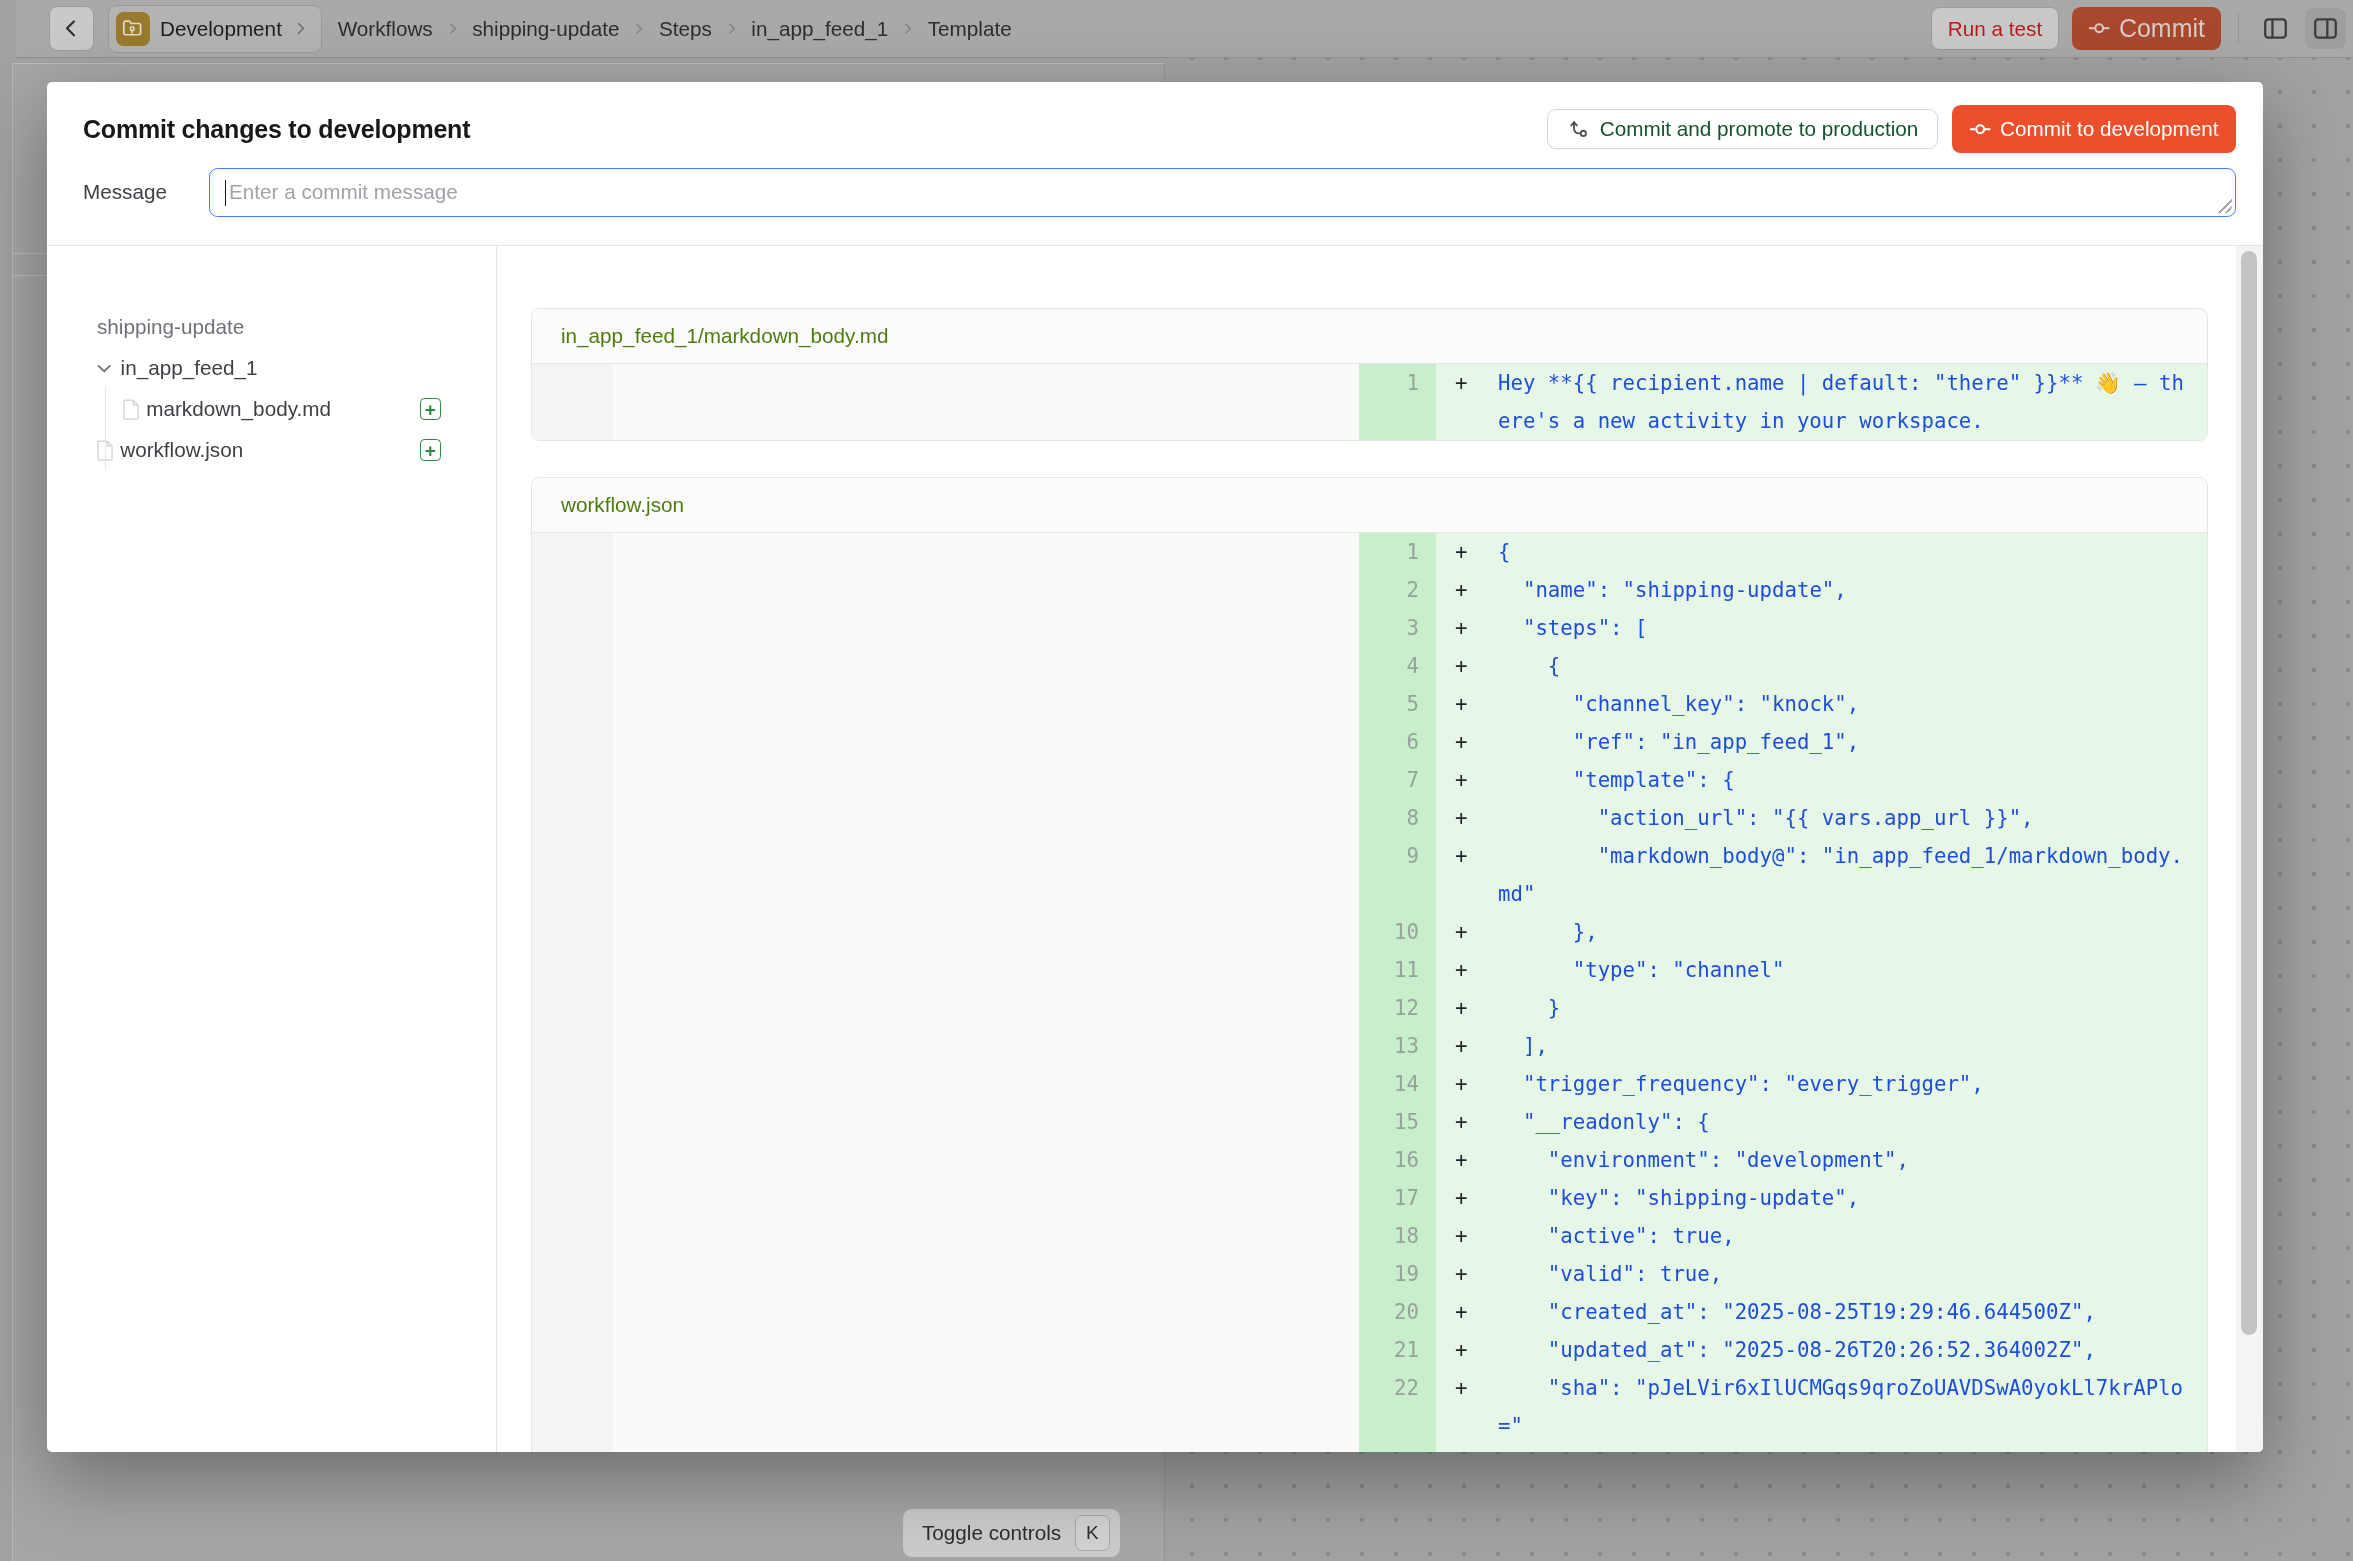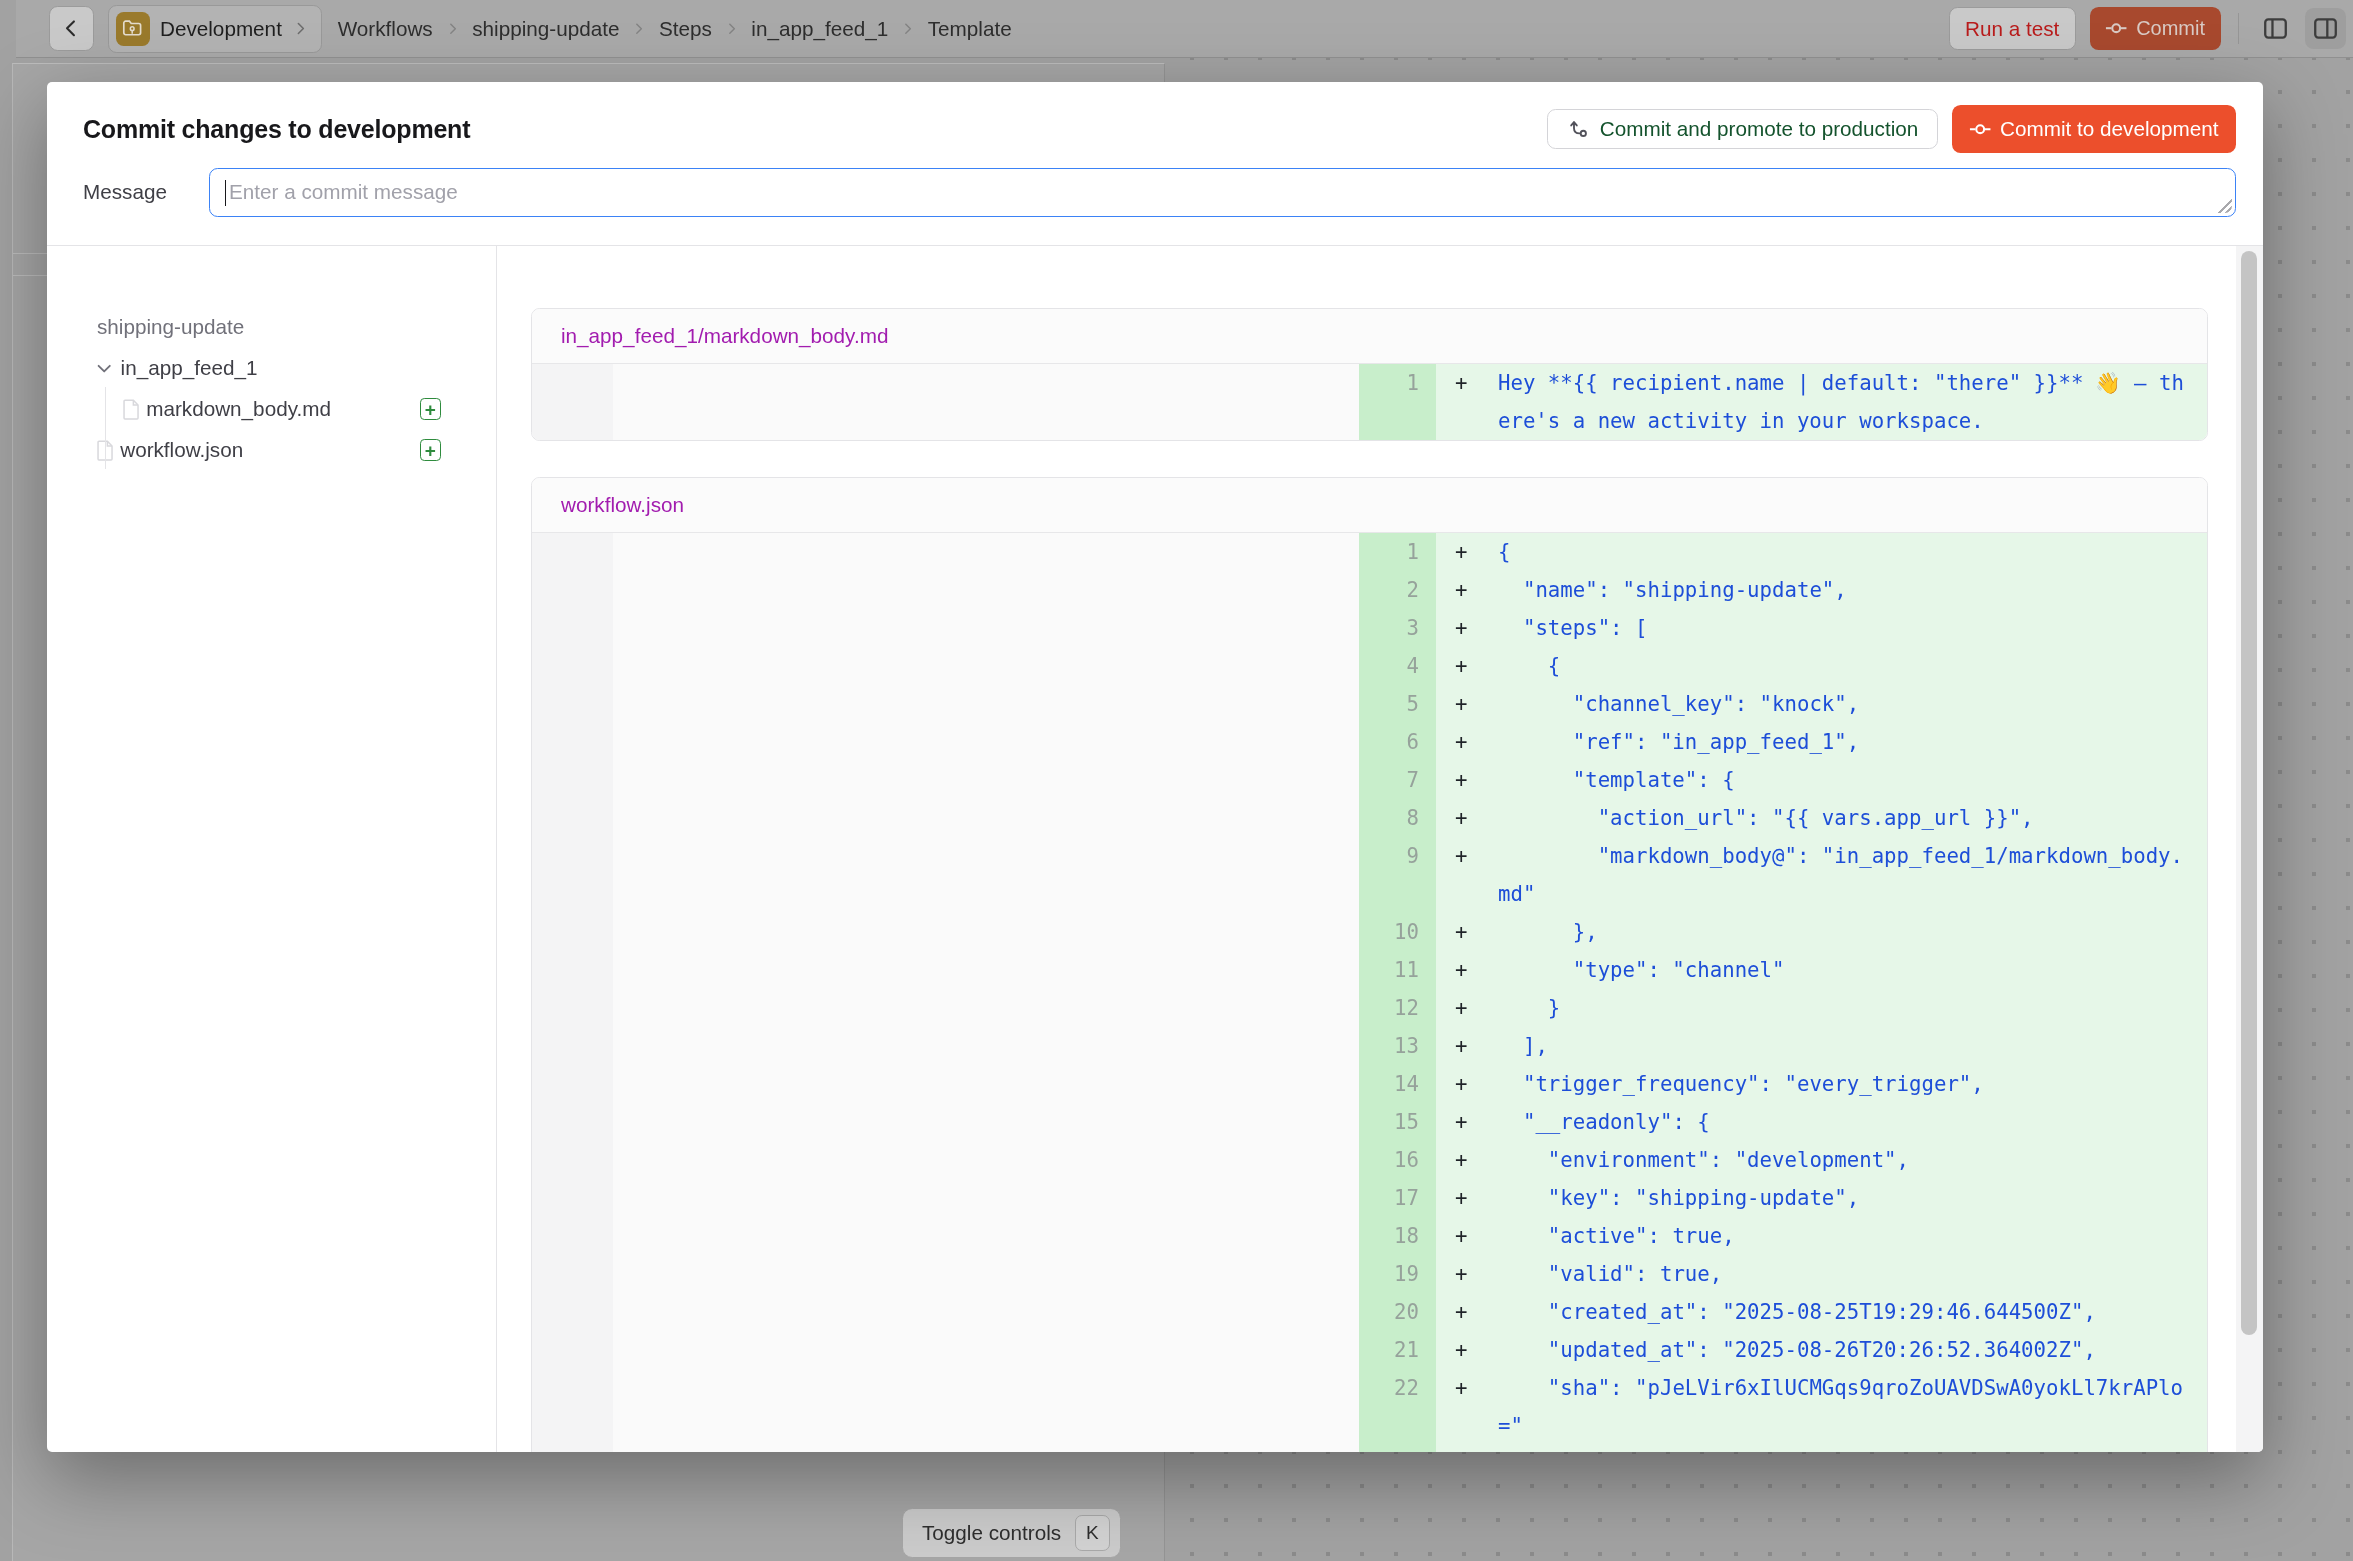"Commit" .btn-commit-top { font-size: 20px -> 25px }
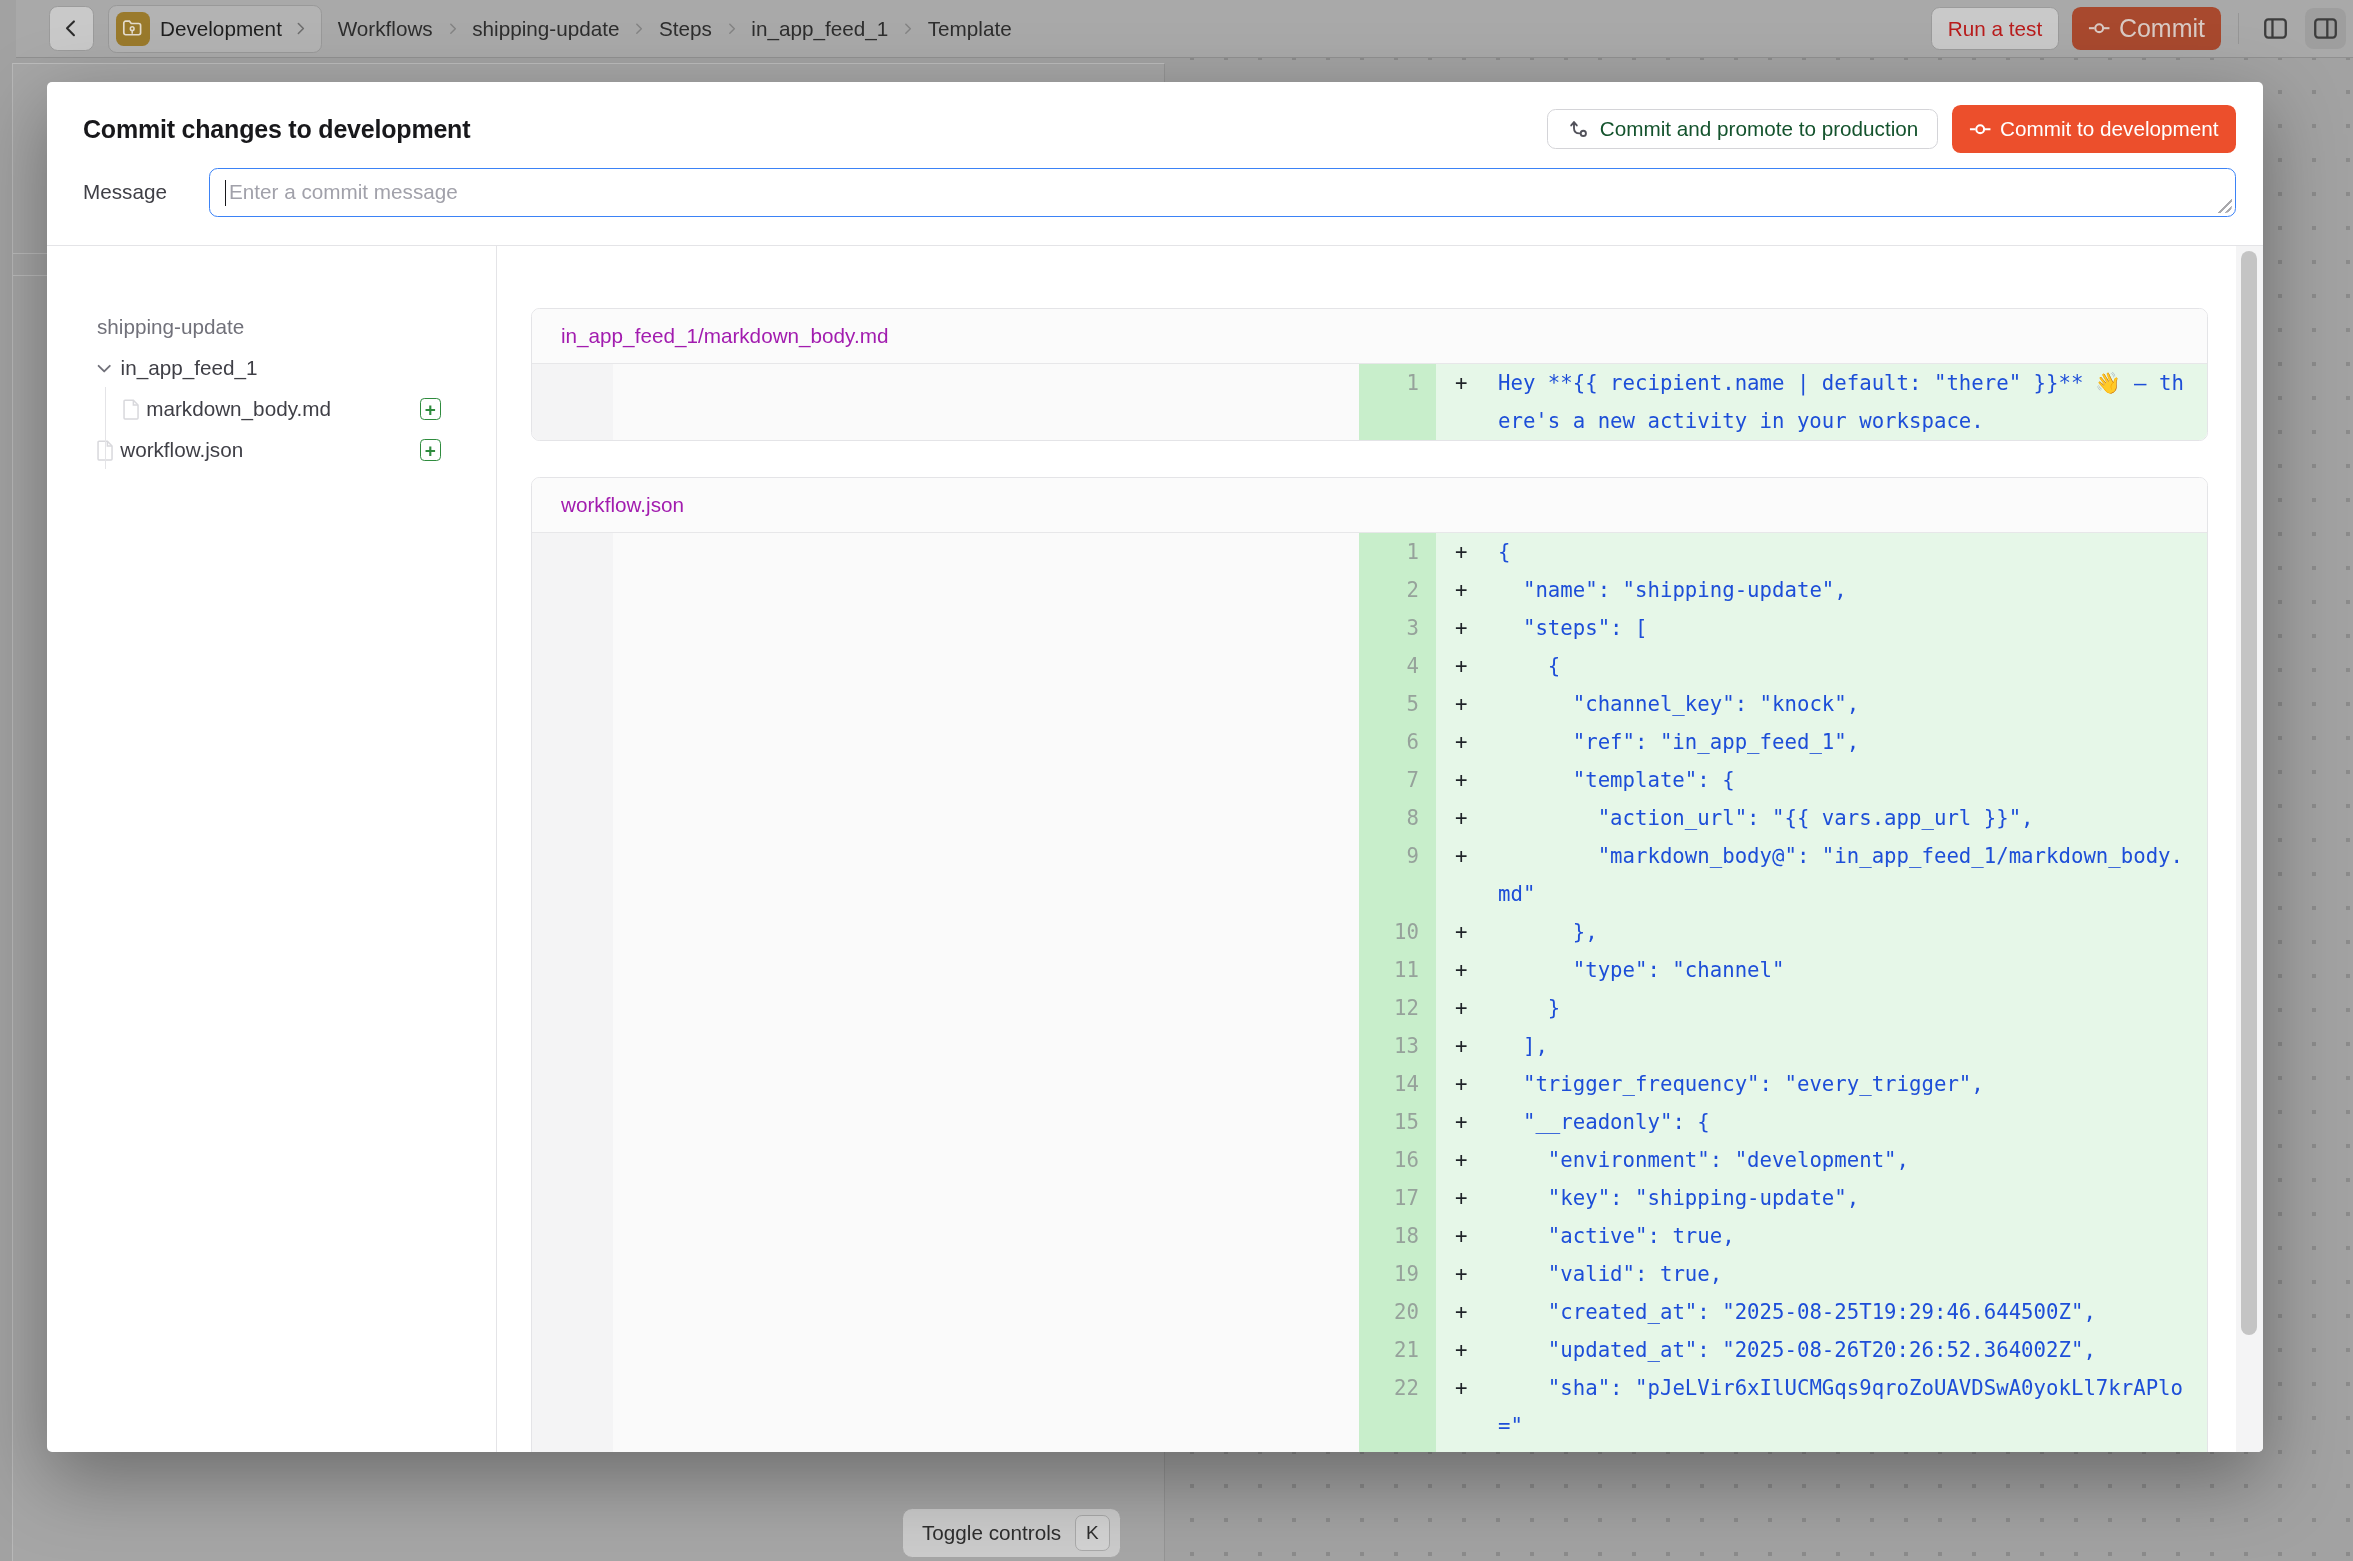"in_app_feed_1/markdown_body.md" .dp-head { color: #a21caf -> #4d7c0f }
